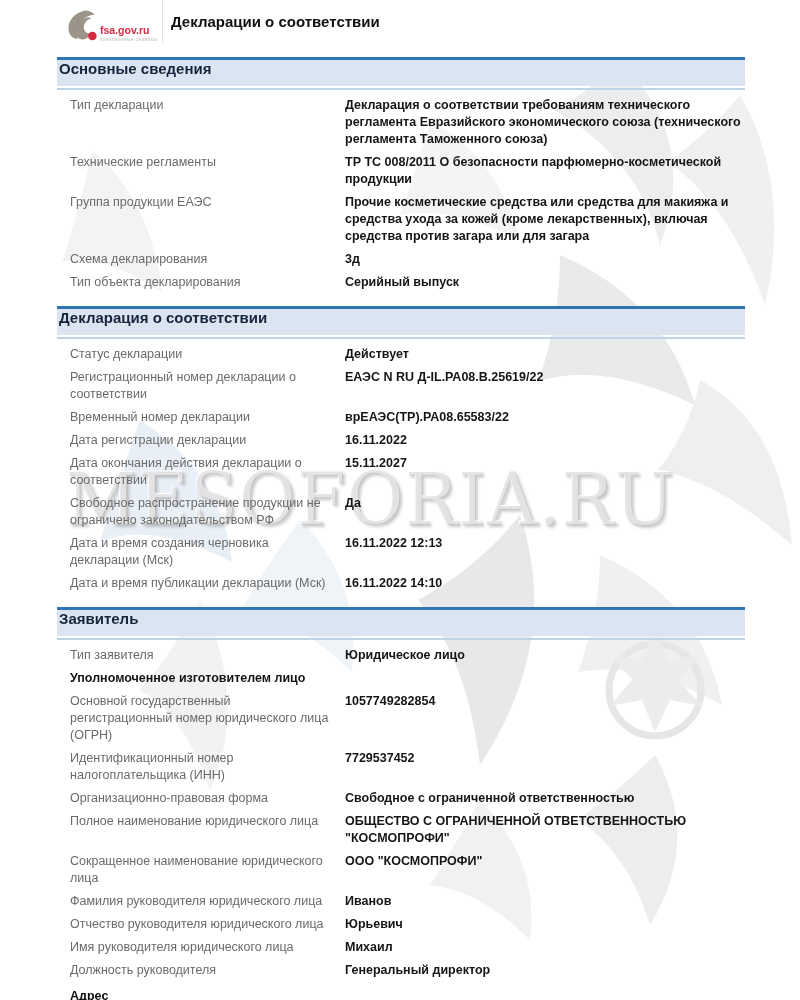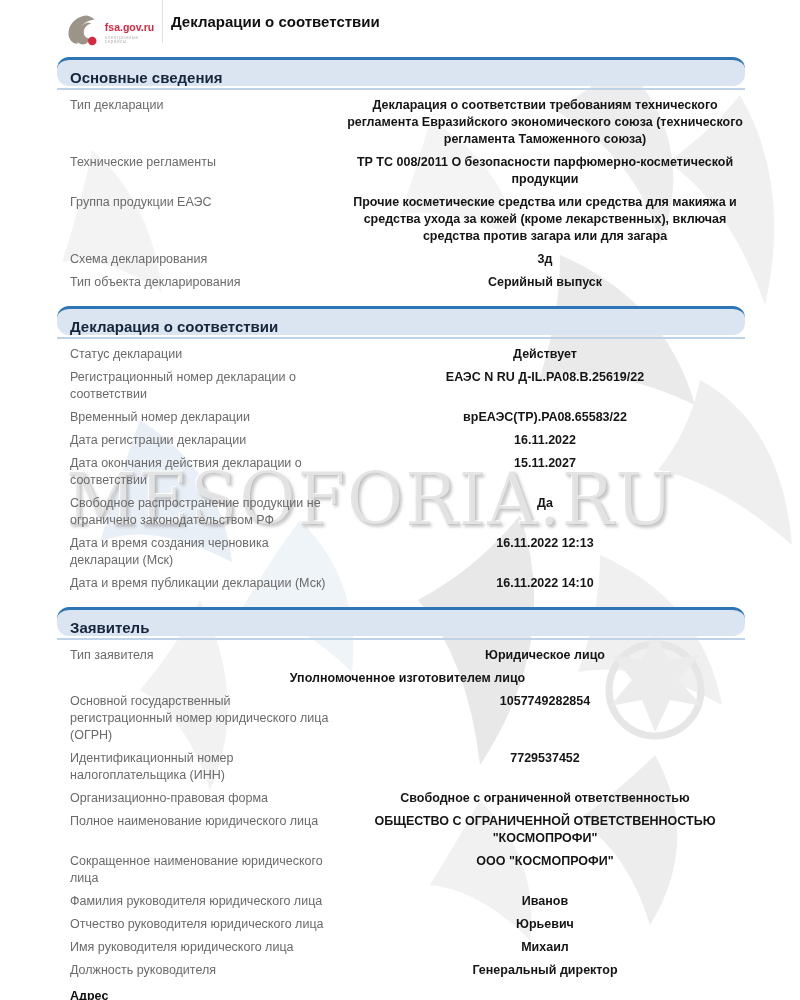"fsa.gov.ru" .logo-box { align-items: flex-start -> flex-end; gap: 5px -> none; padding-top: 12px -> 2px }
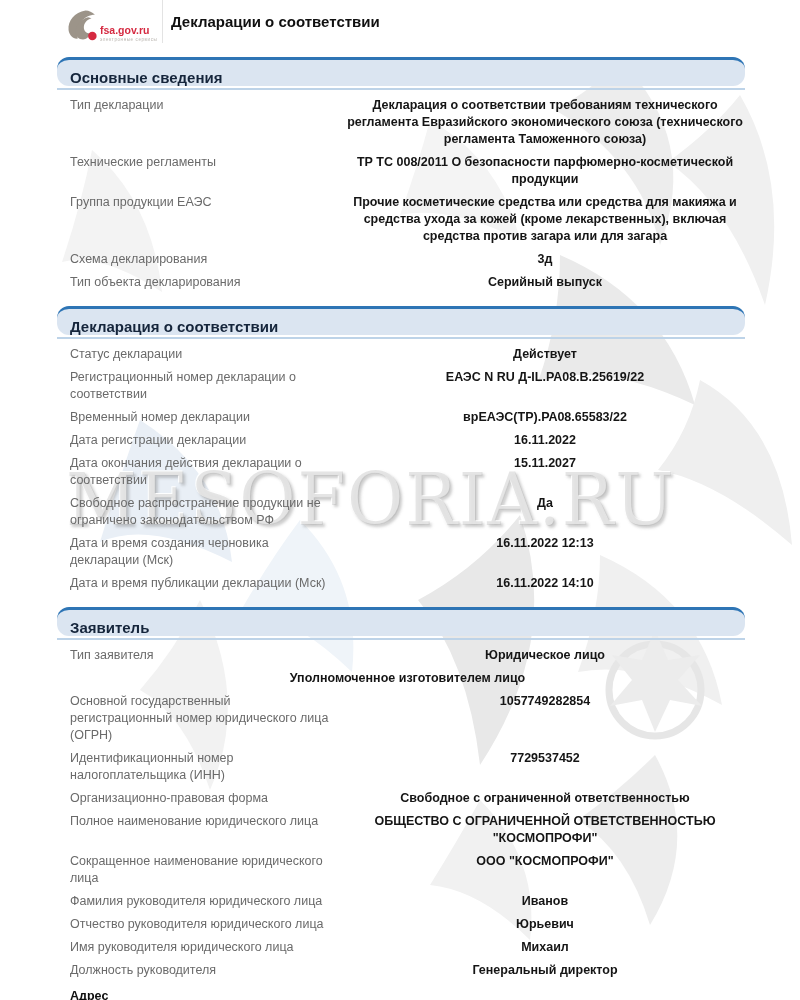"Основные сведения" .sec-bar { align-items: flex-end -> flex-start; border-radius: 12px -> none; padding-left: 13px -> 2px }
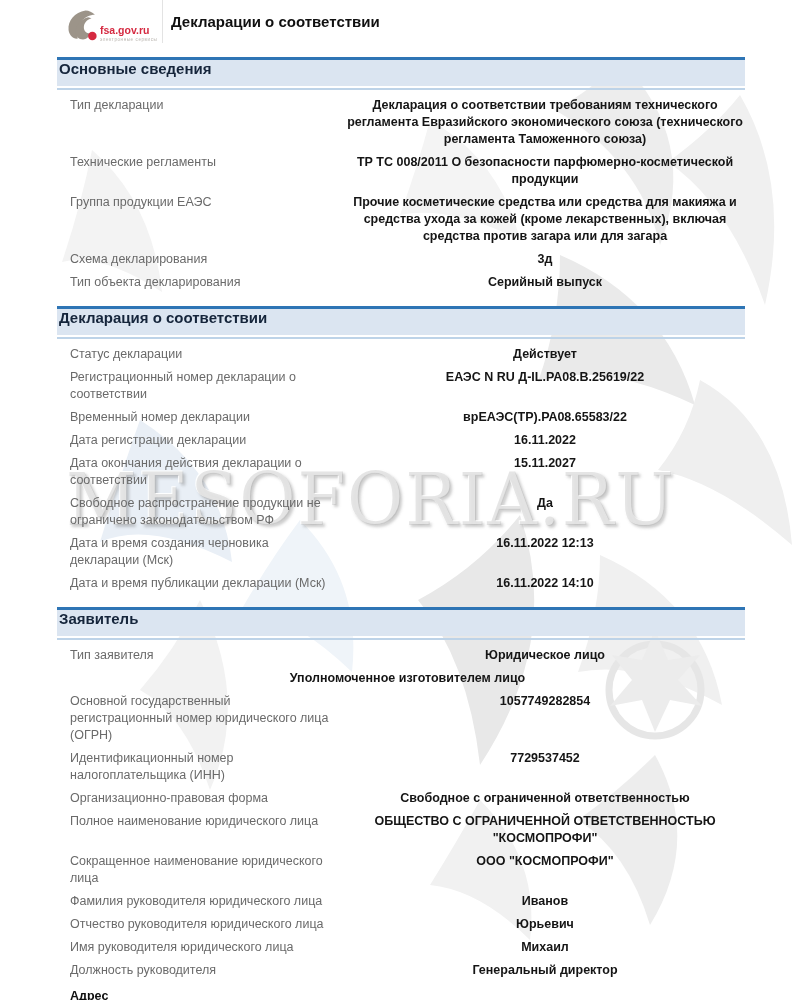"Декларация о соответствии требованиям" .row-value { text-align: center -> none }
